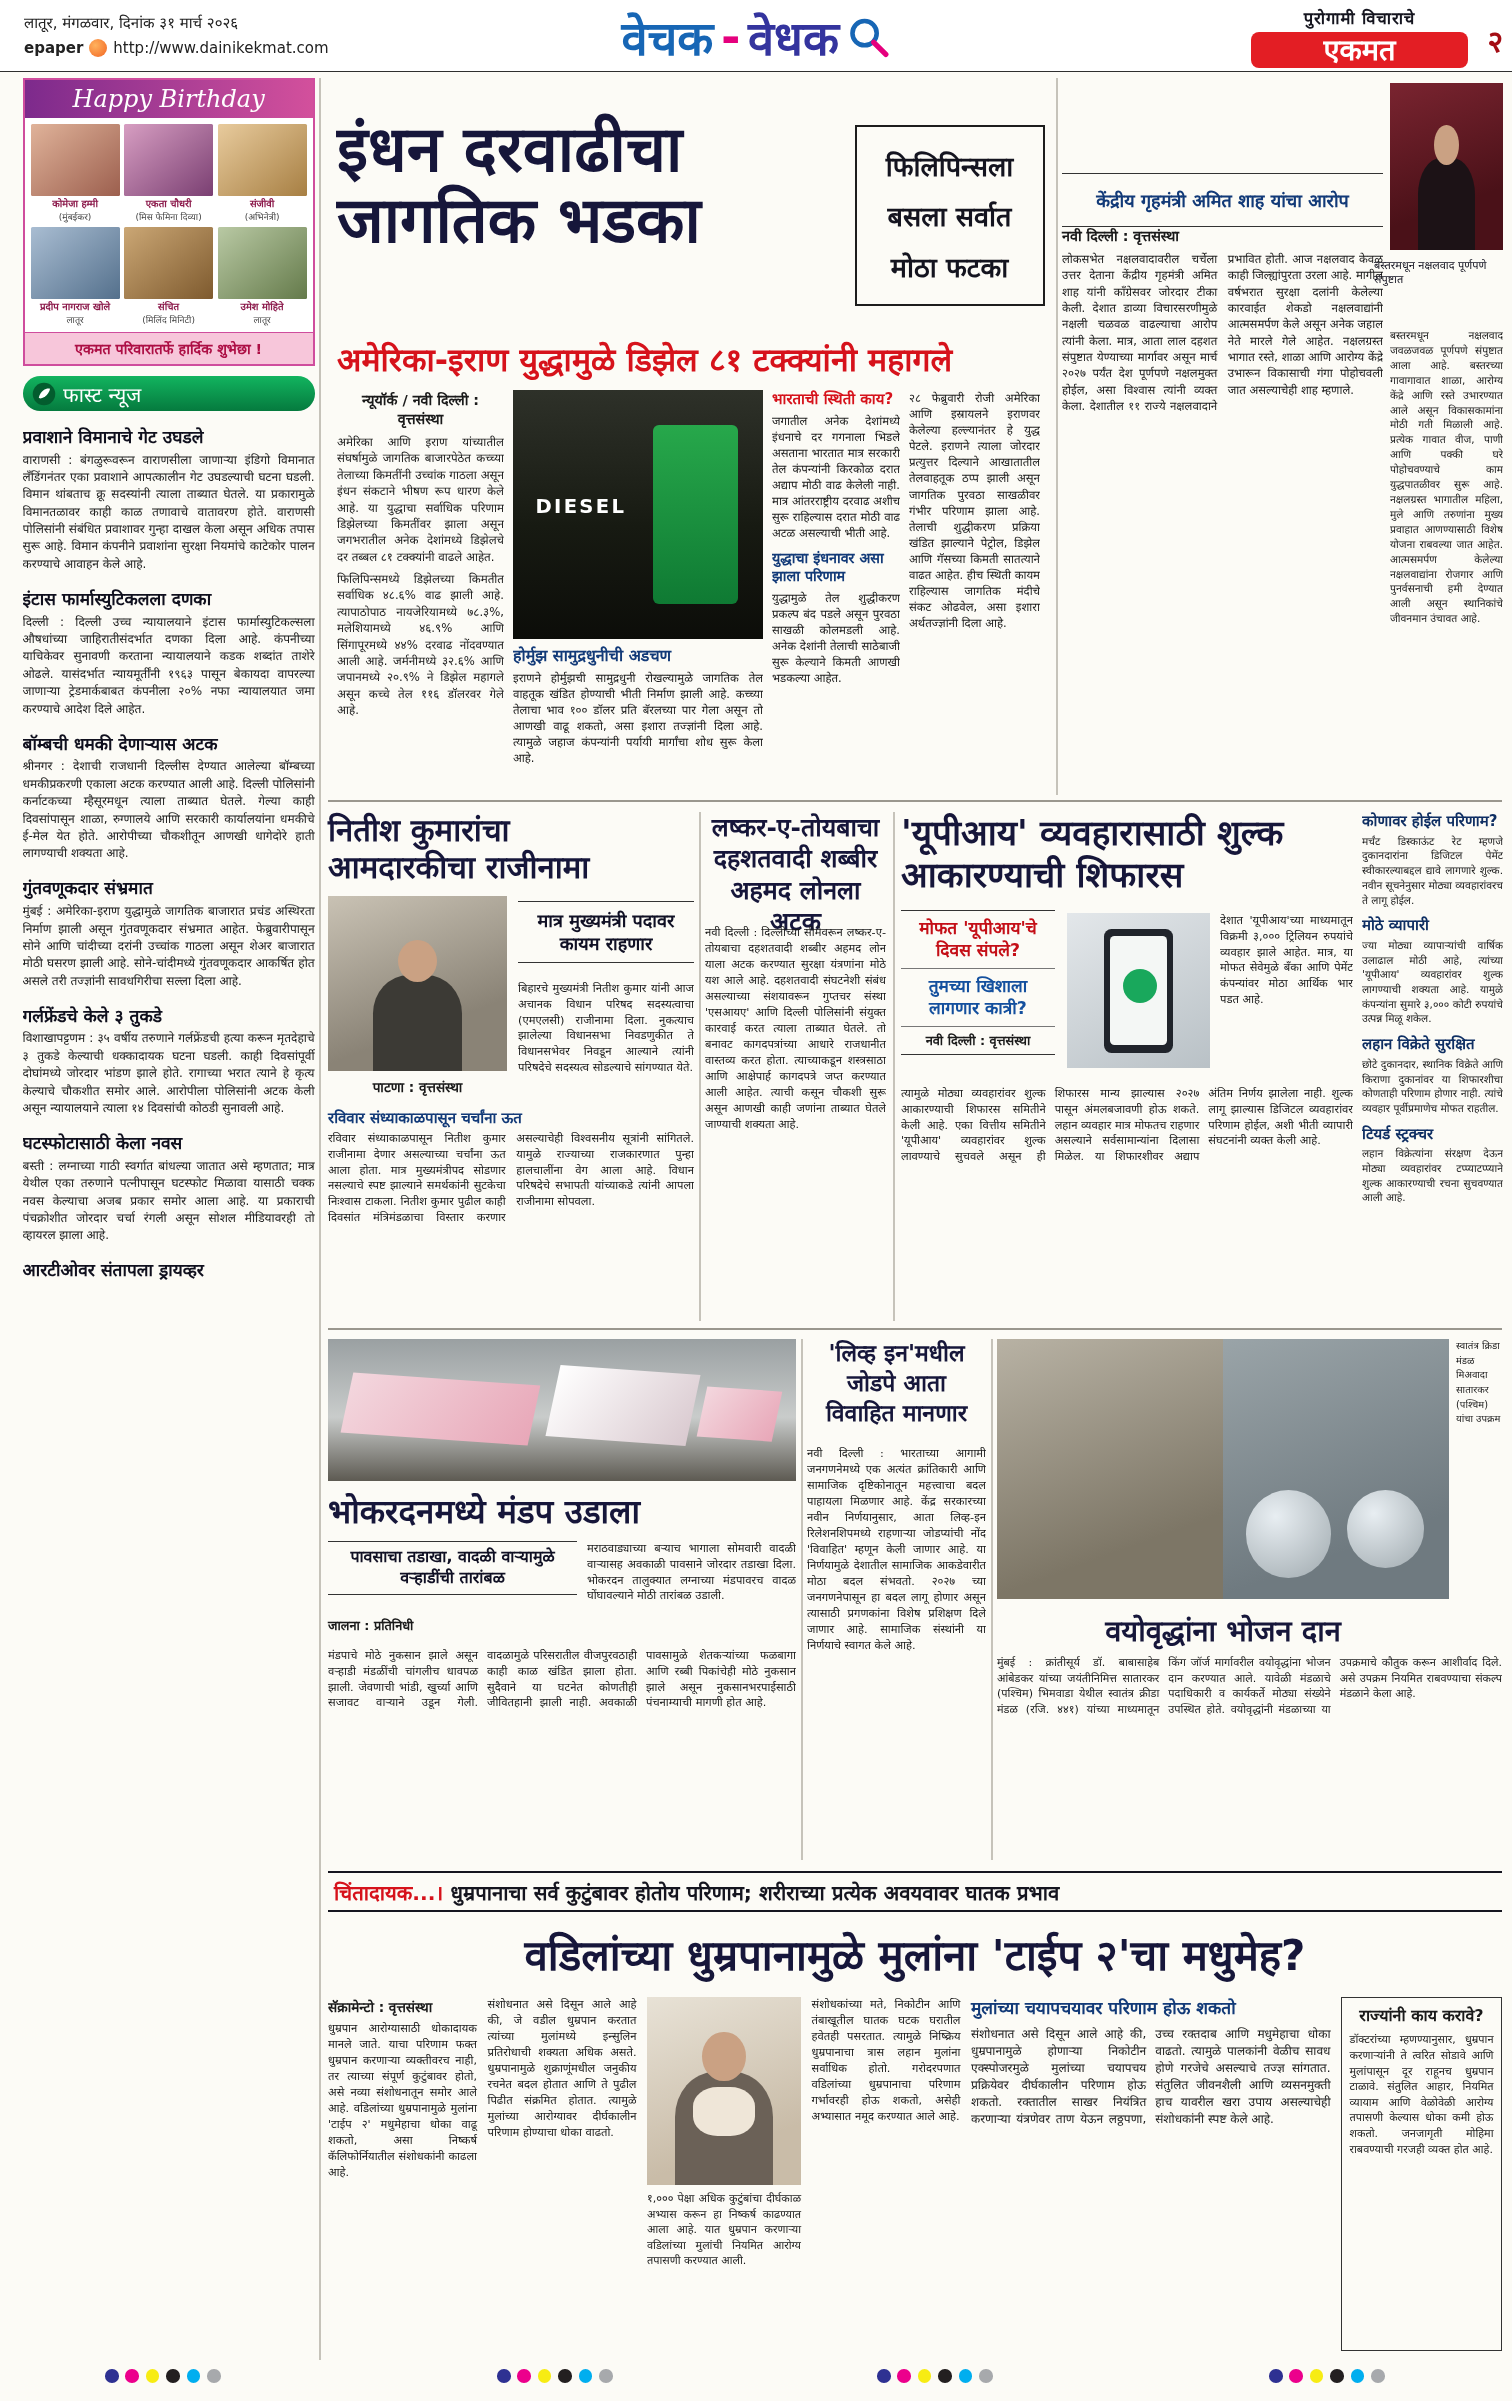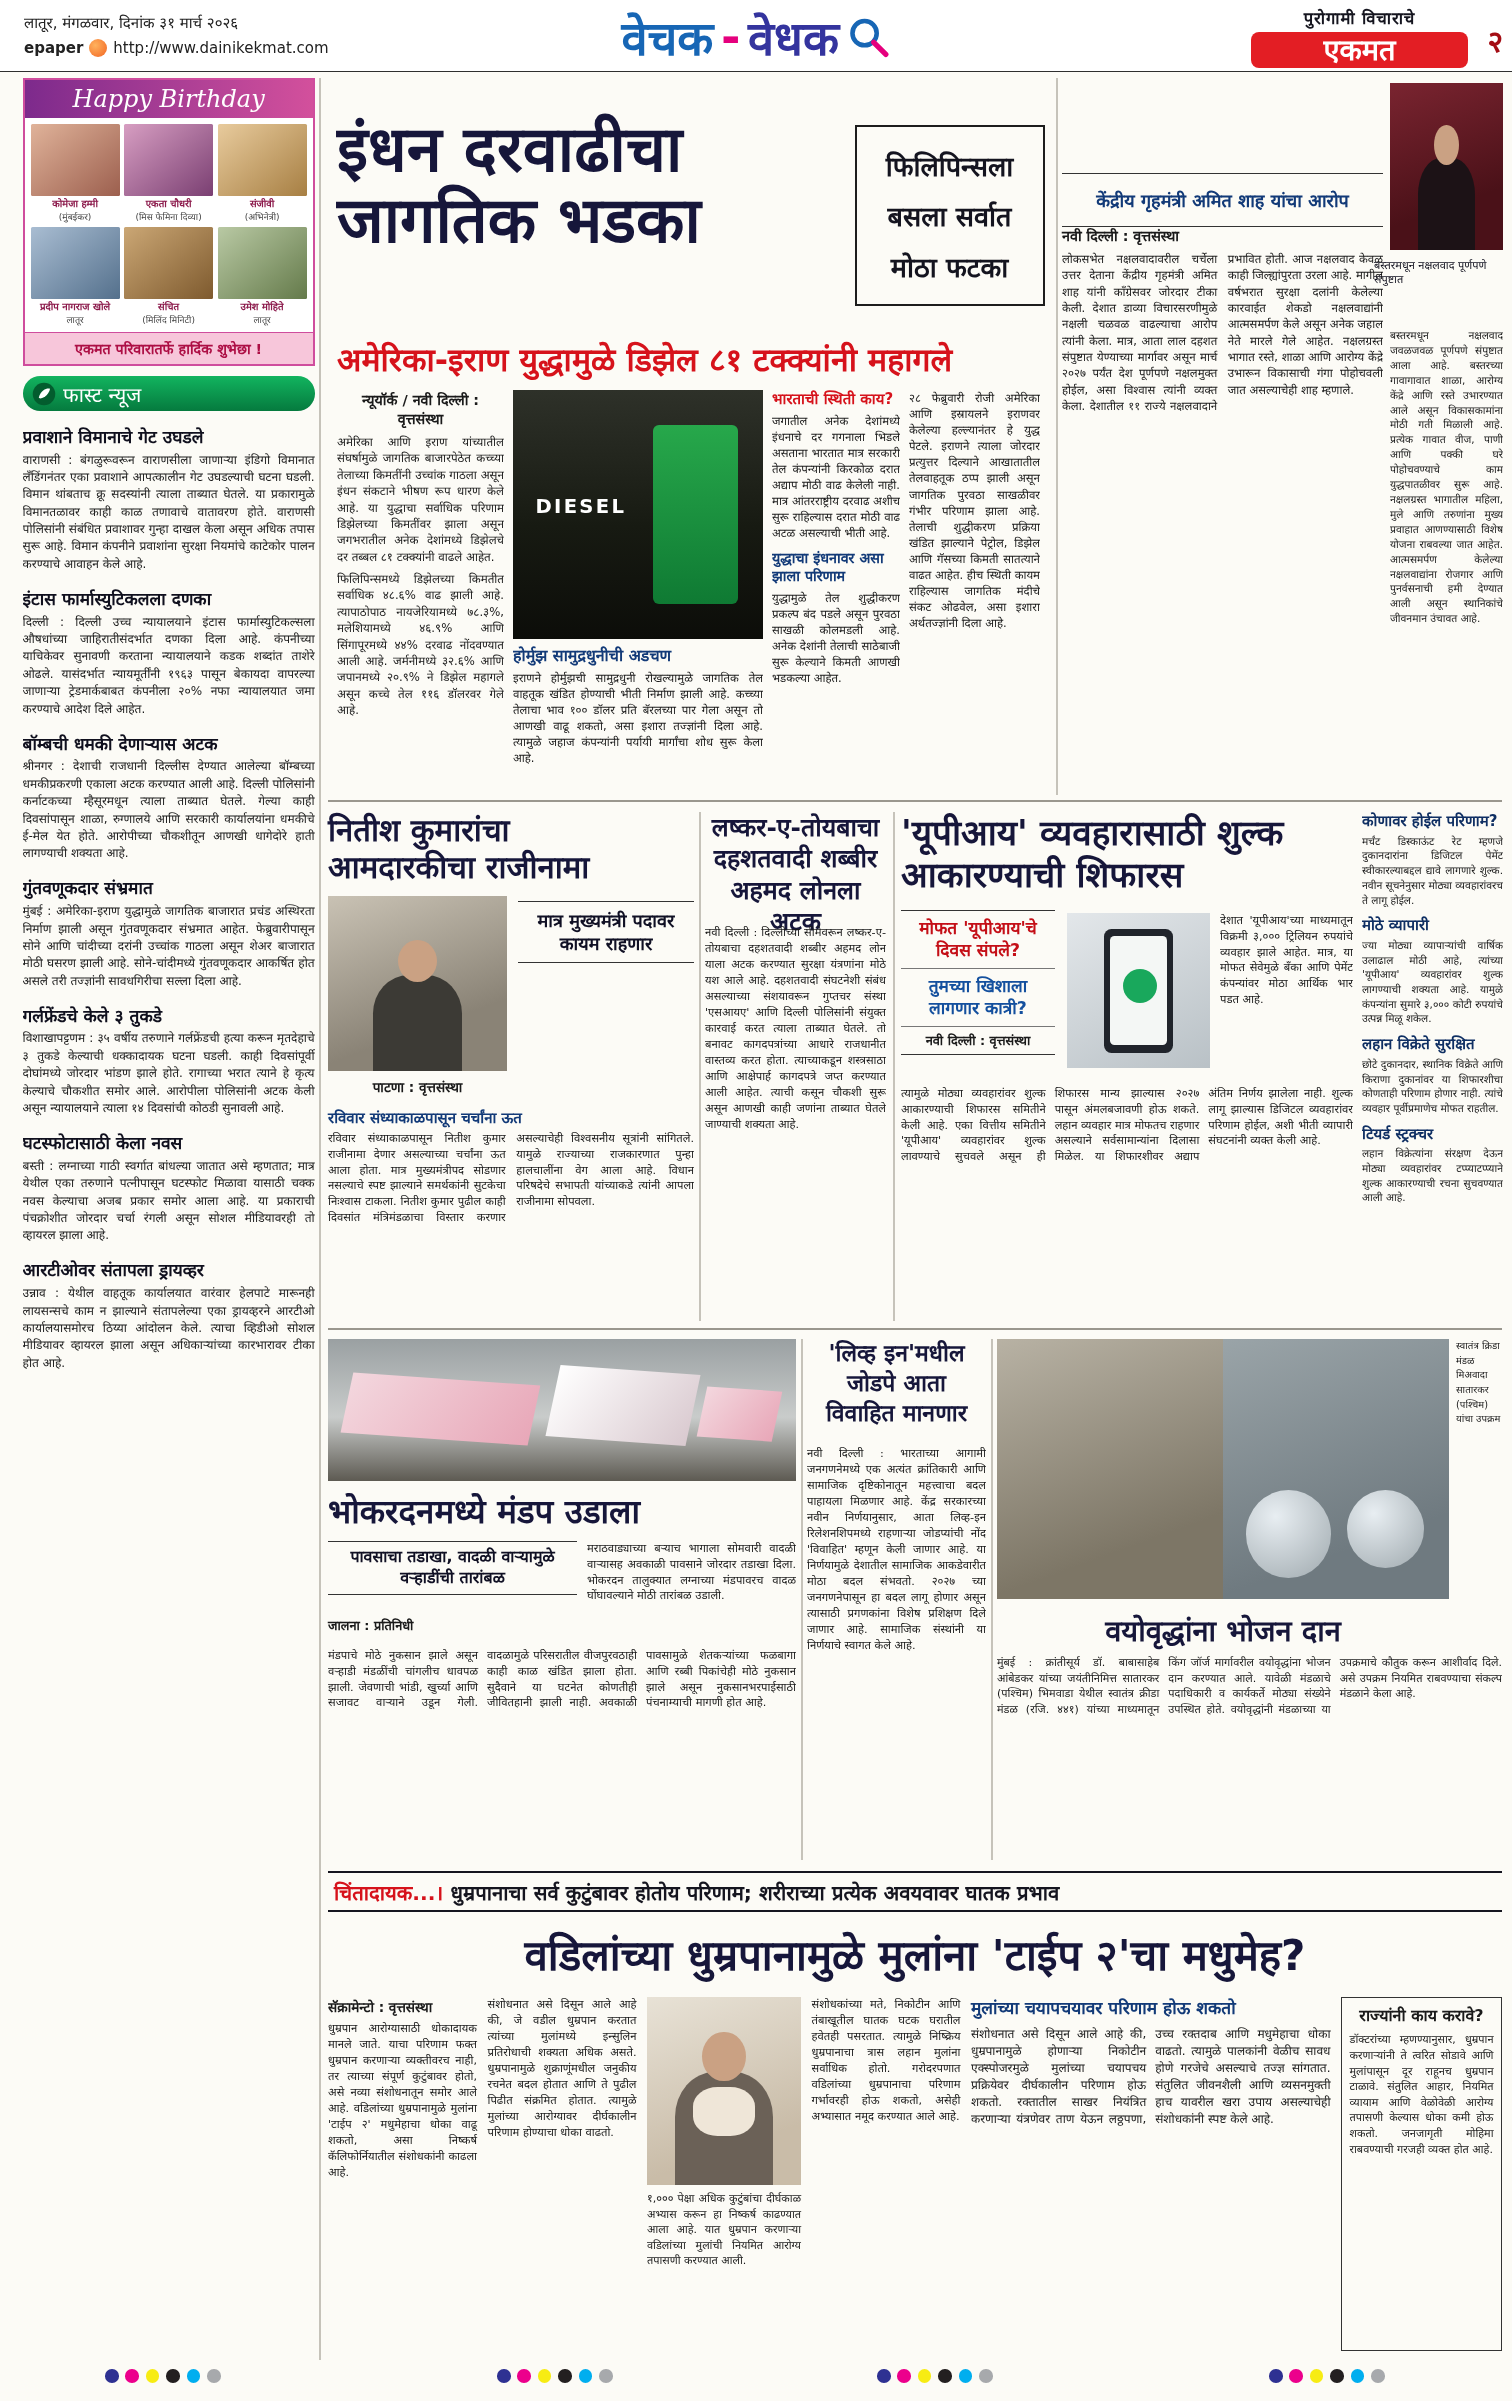"बिहारचे मुख्यमंत्री नितीश कुमार यांनी" div.nt-b1 { html: none -> <div>बिहारचे मुख्यमंत्री नितीश कुमार यांनी आज अचानक विधान परिषद सदस्यत्वाचा (एमएलसी) राजीनामा दिला. नुकत्याच झालेल्या विधानसभा निवडणुकीत ते विधानसभेवर निवडून आल्याने त्यांनी परिषदेचे सदस्यत्व सोडल्याचे सांगण्यात येते.</div> }
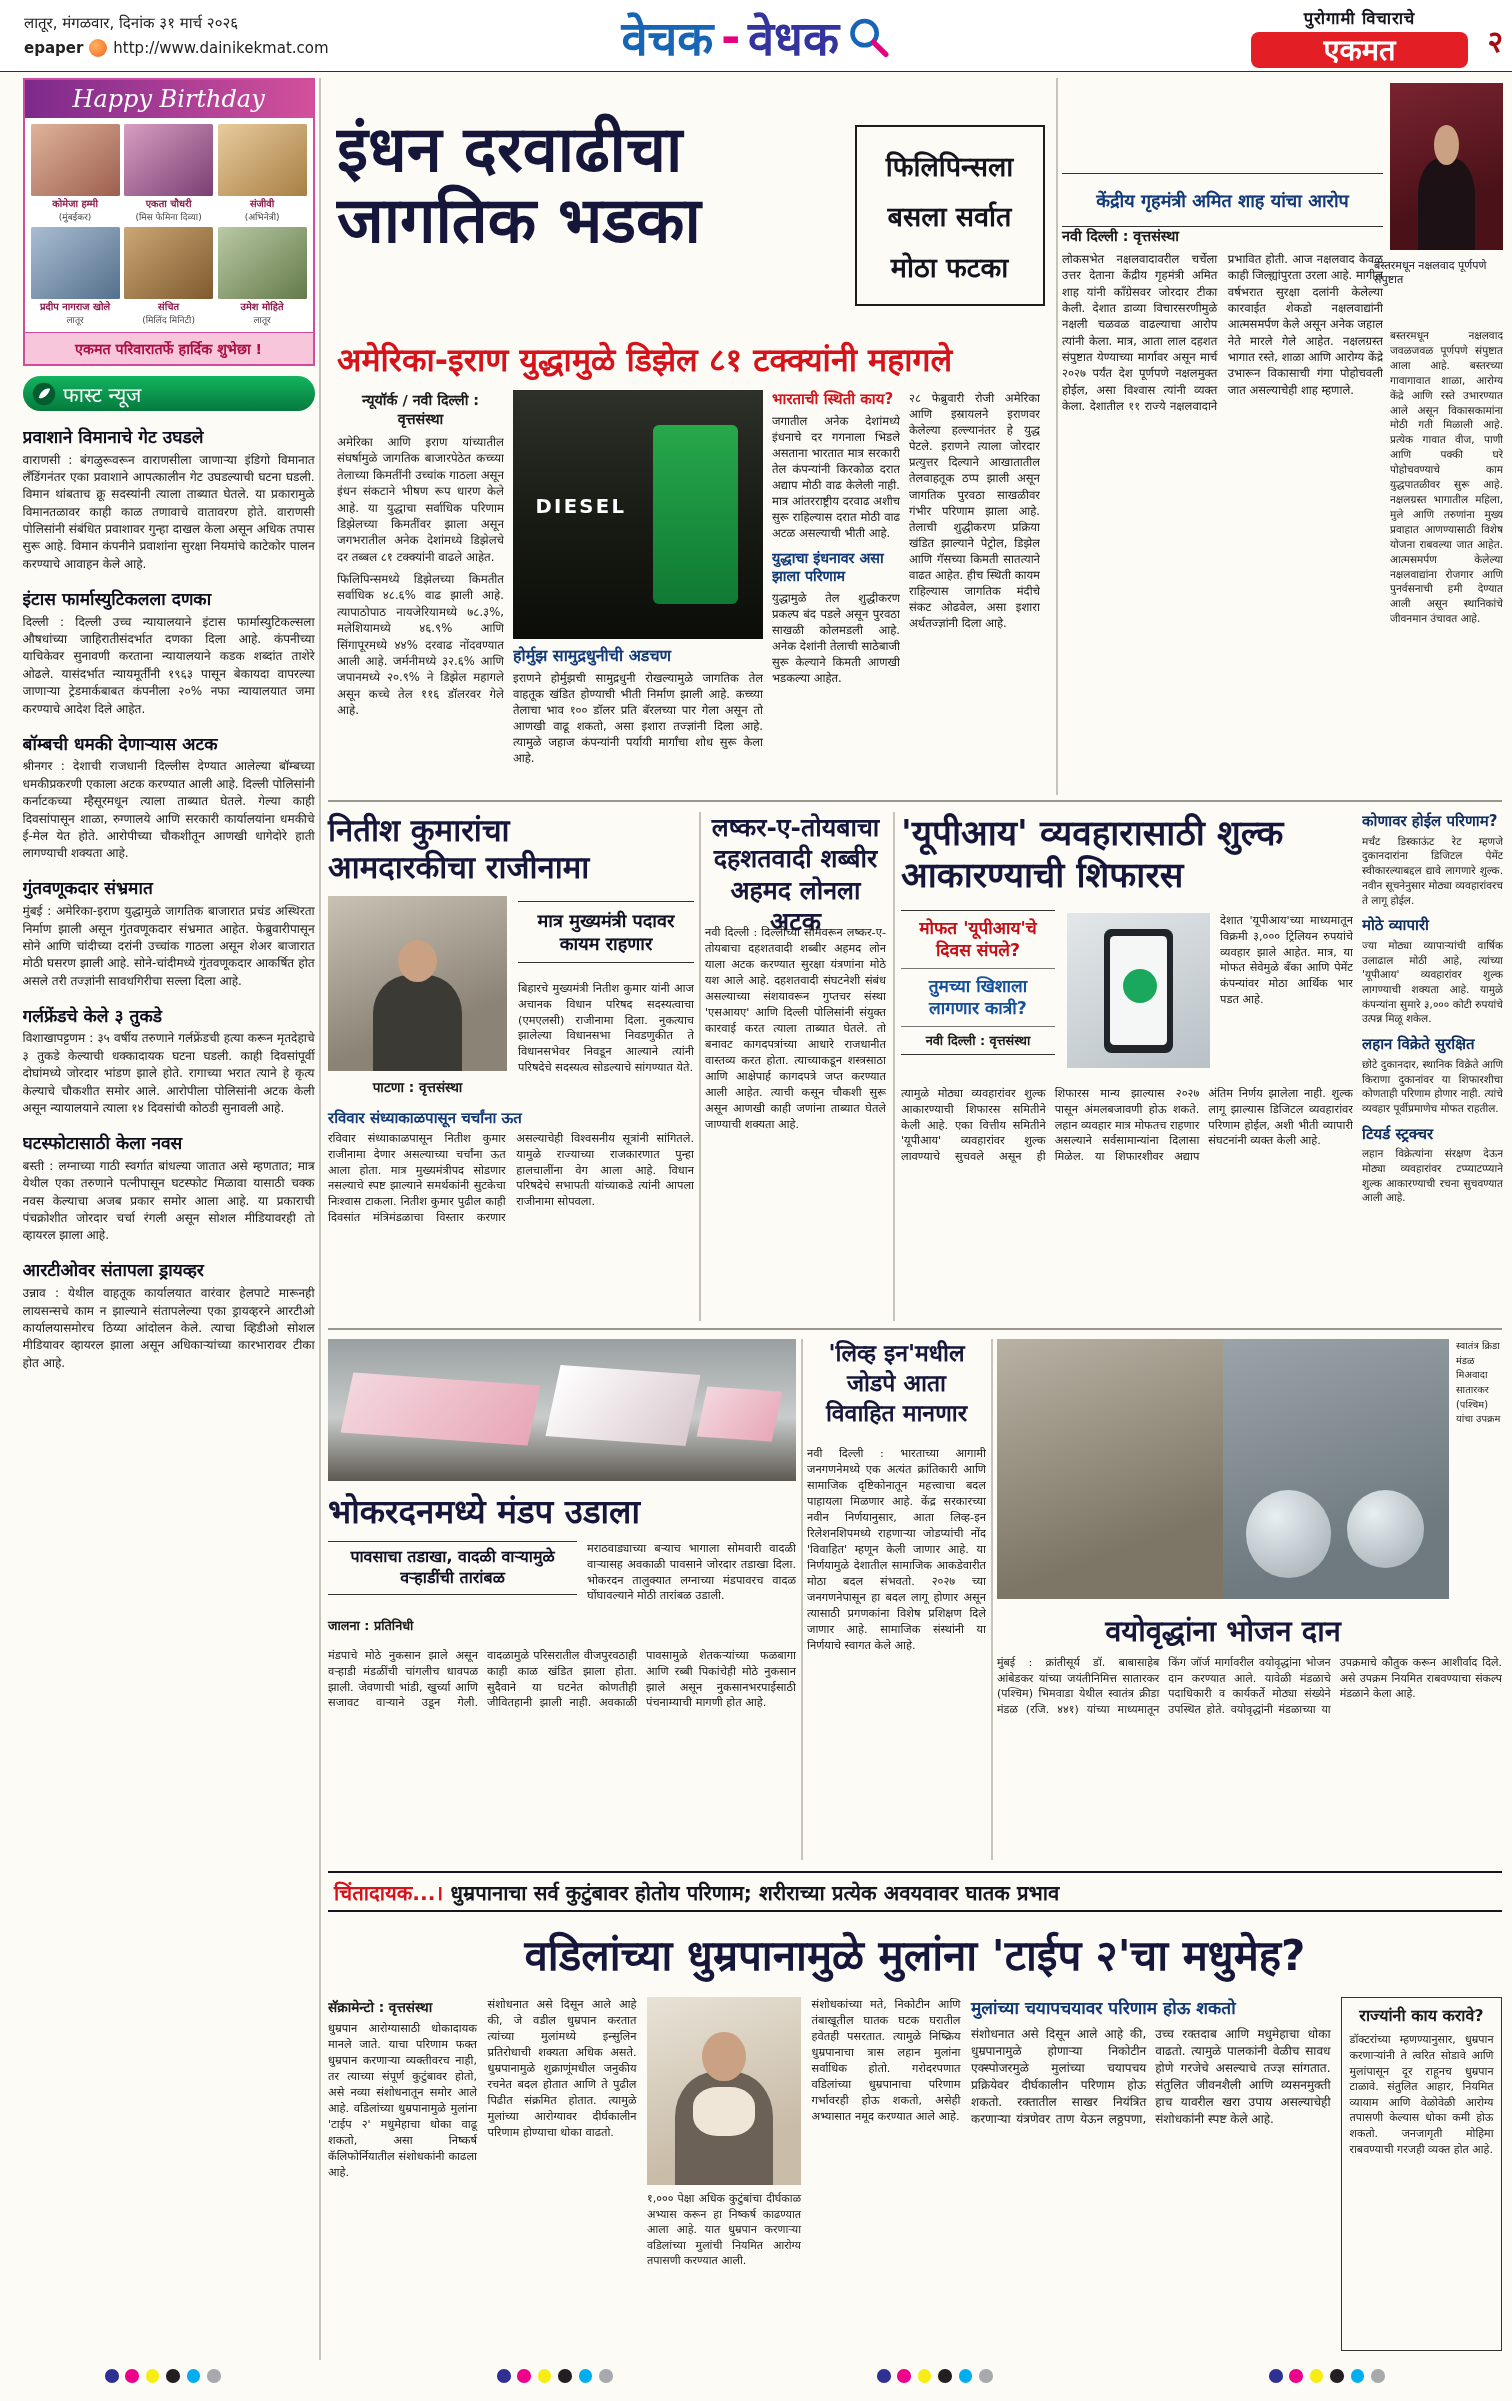"उन्नाव : येथील वाहतूक कार्यालयात" p { html: <p>उन्नाव : येथील वाहतूक कार्यालयात वारंवार हेलपाटे मारूनही लायसन्सचे काम न झाल्याने संतापलेल्या एका ड्रायव्हरने आरटीओ कार्यालयासमोरच ठिय्या आंदोलन केले. त्याचा व्हिडीओ सोशल मीडियावर व्हायरल झाला असून अधिकाऱ्यांच्या कारभारावर टीका होत आहे.</p> -> none }
